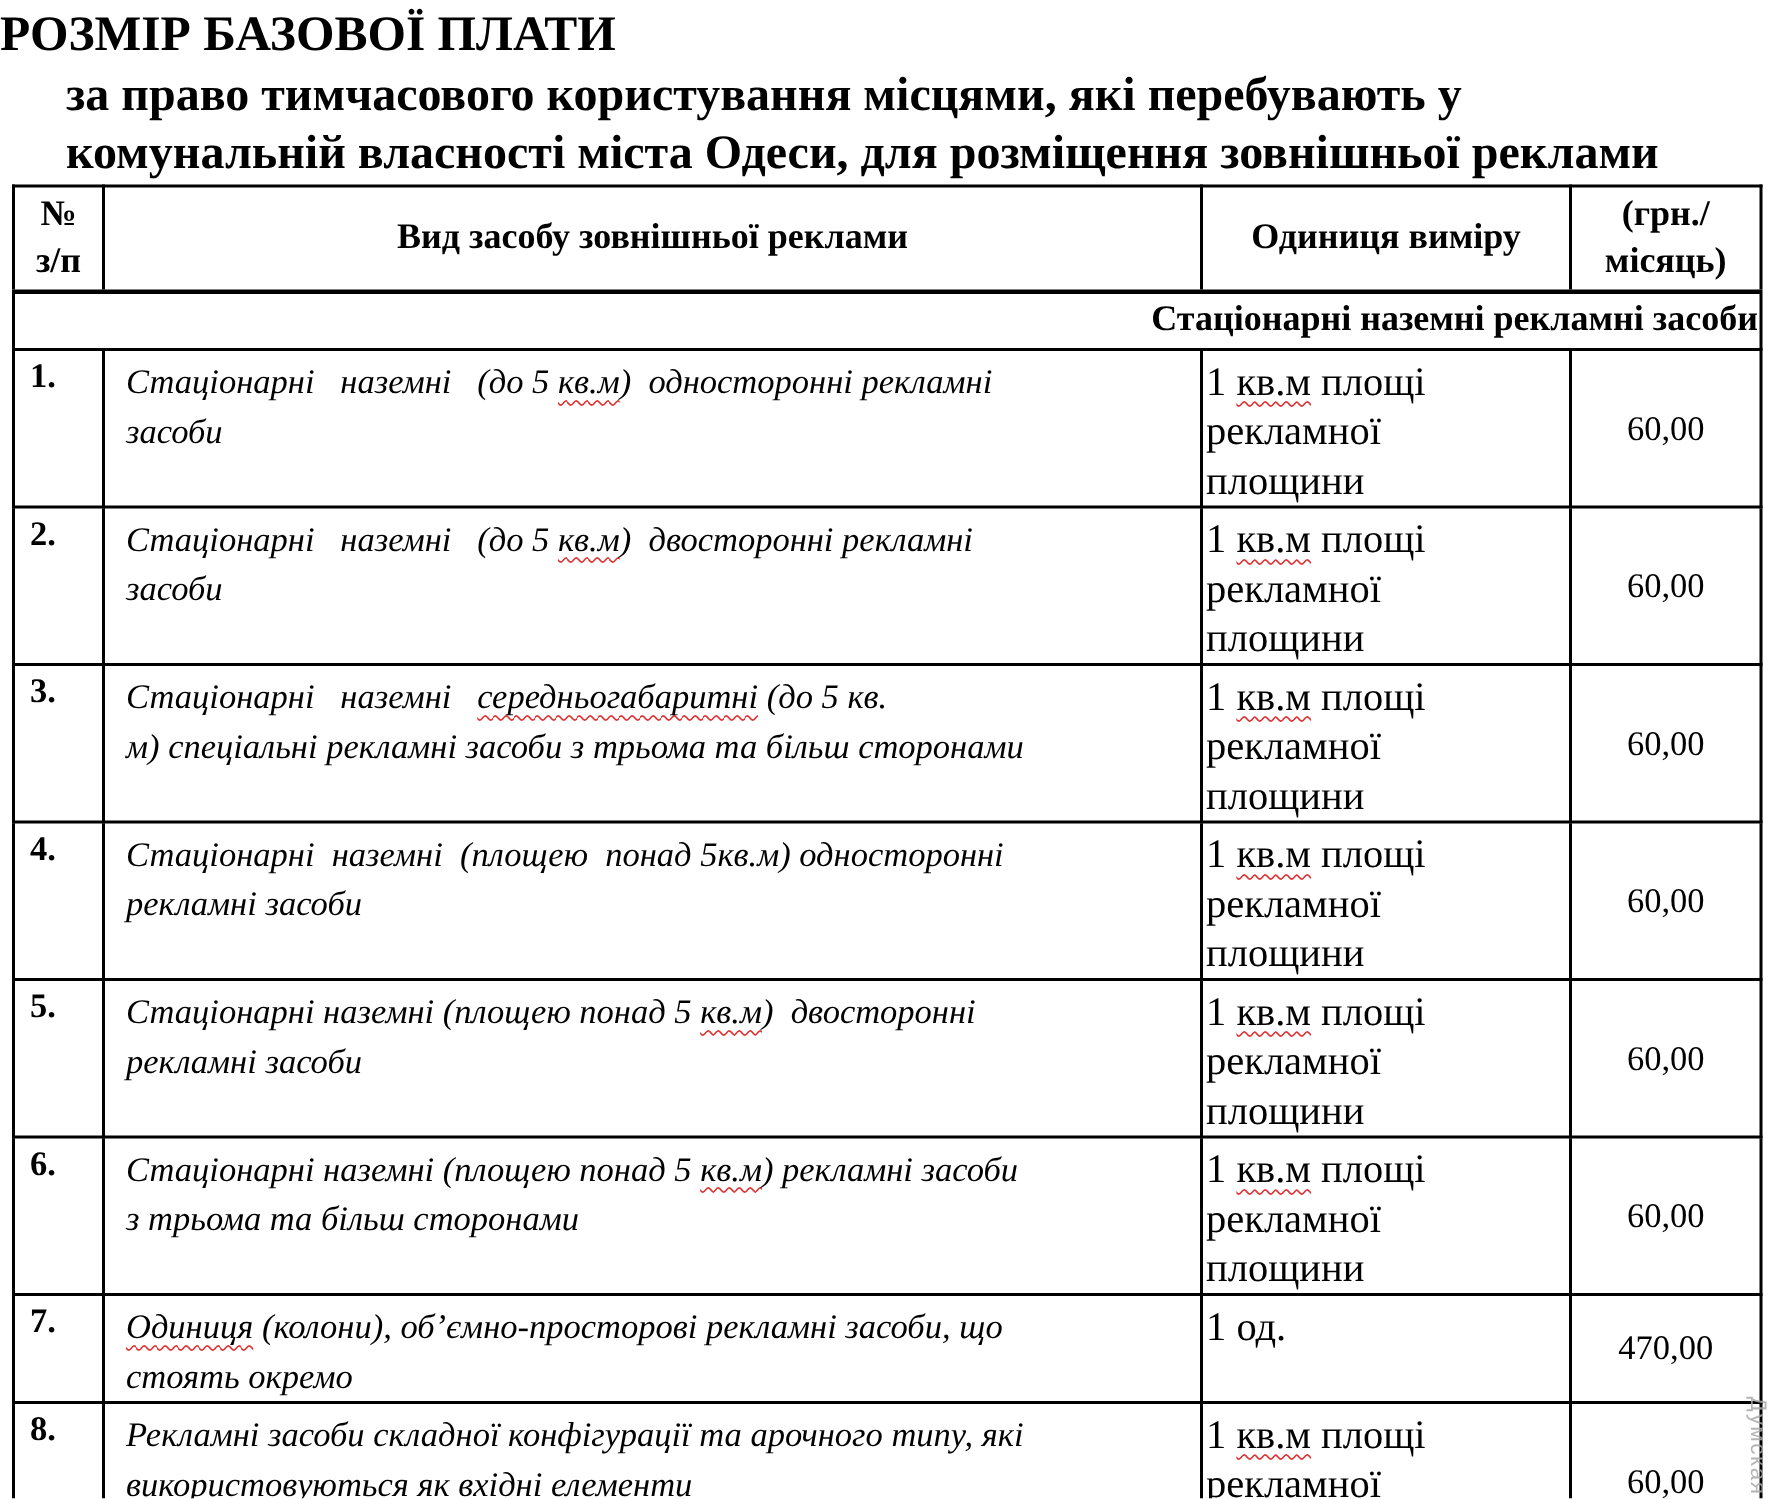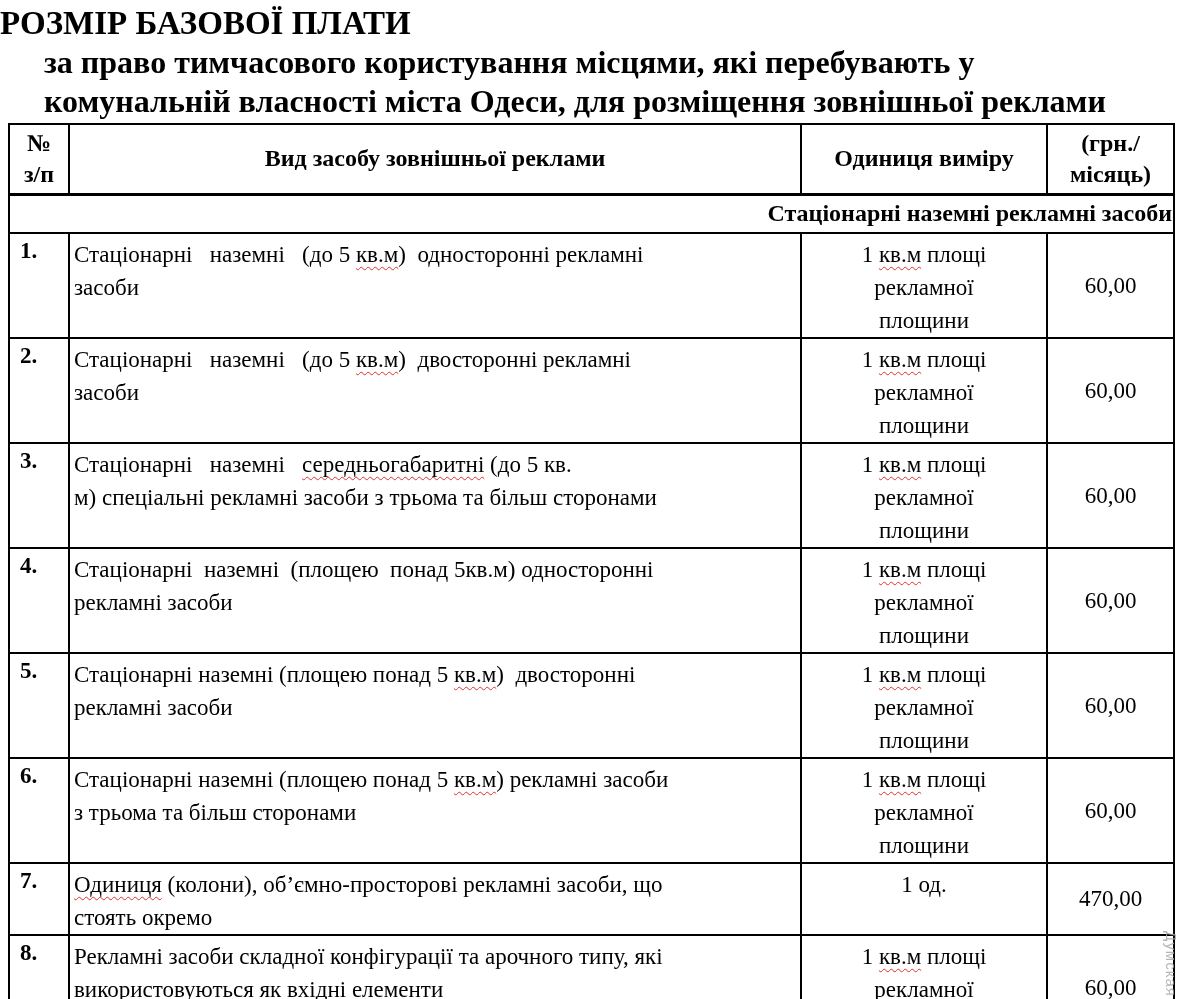"Стаціонарні наземні (до 5 кв.м)" #tariff td.desc { font-style: none -> italic; padding: 4px 14px 0 4px -> 4px 14px 0 14px }
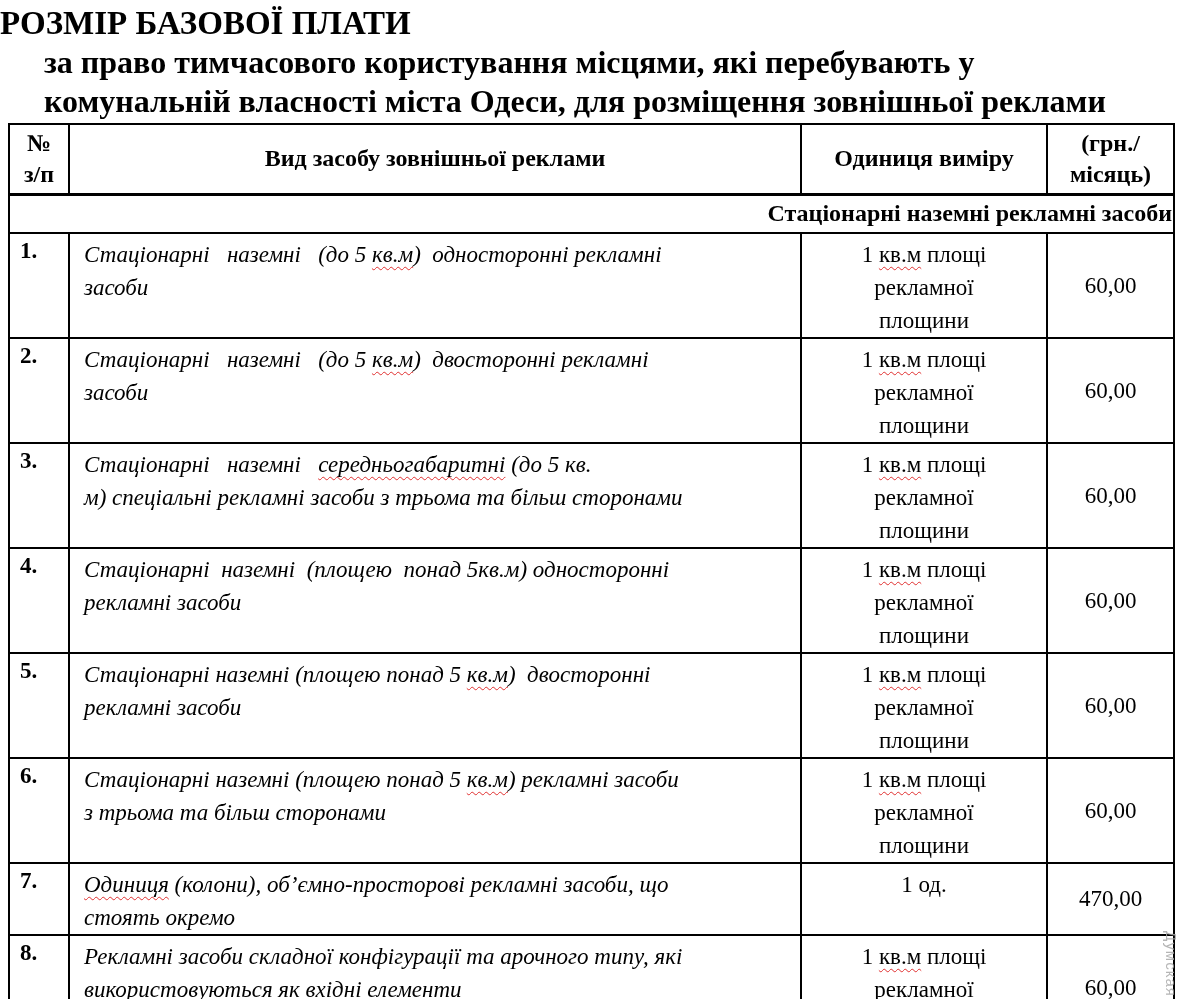"1 кв.м площі" #tariff td.unit { font-size: 23px -> 27px; text-align: center -> left }
